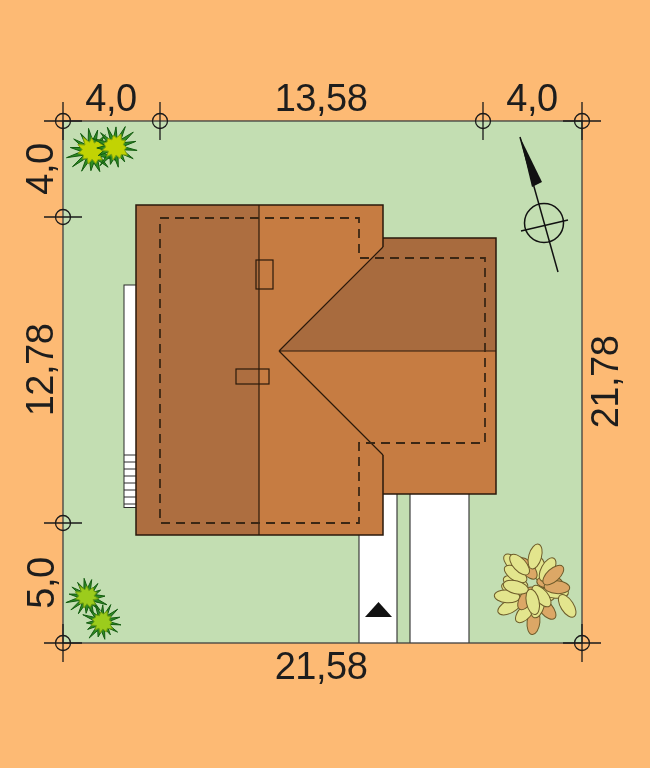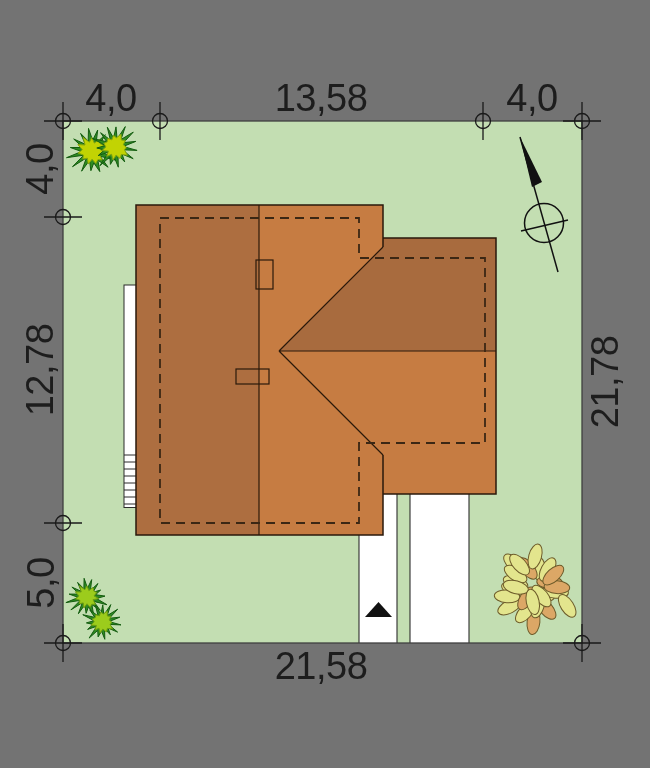"4,0" .canvas { background: #737373 -> #fdba74 }
